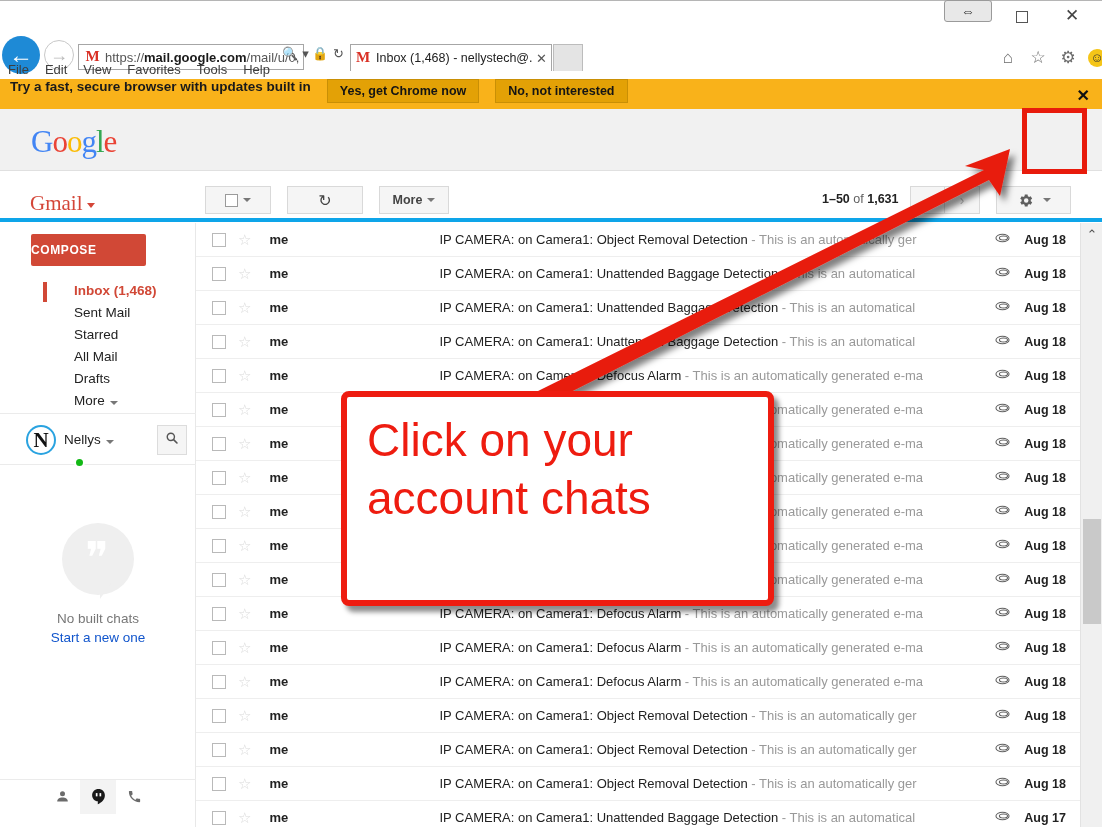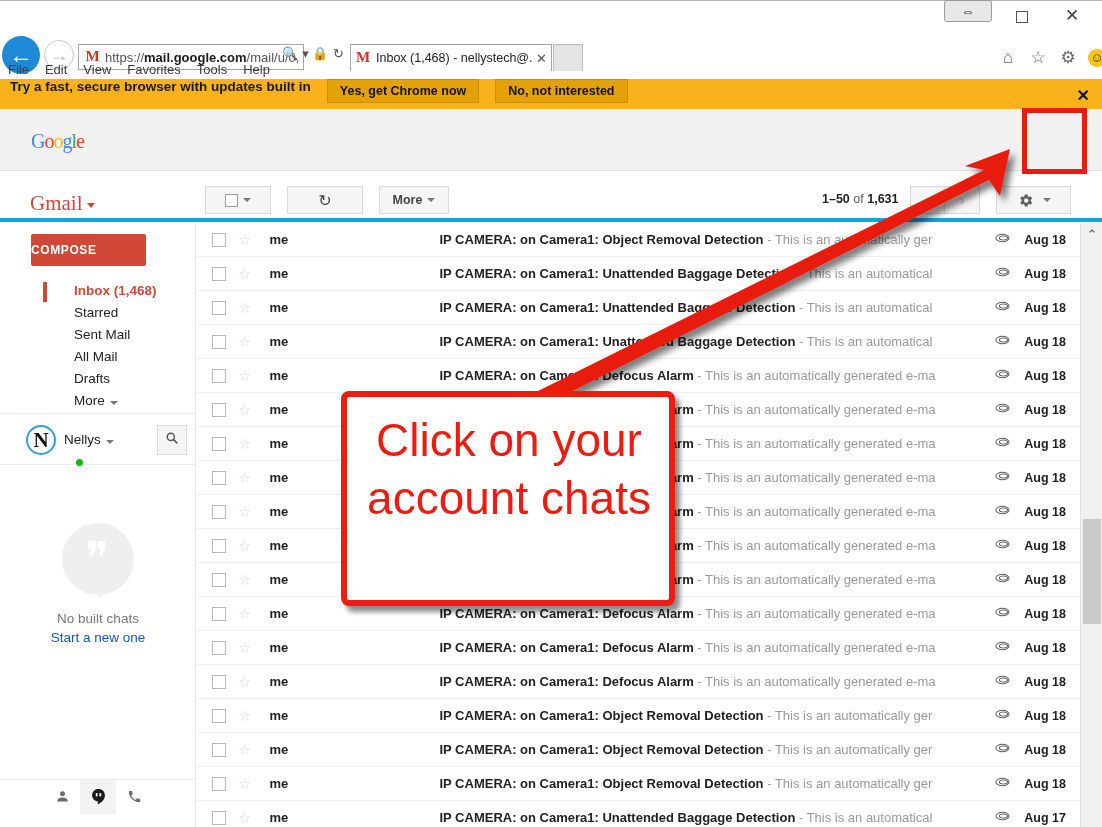"Google" #glogo { font-size: 20px -> 31px }
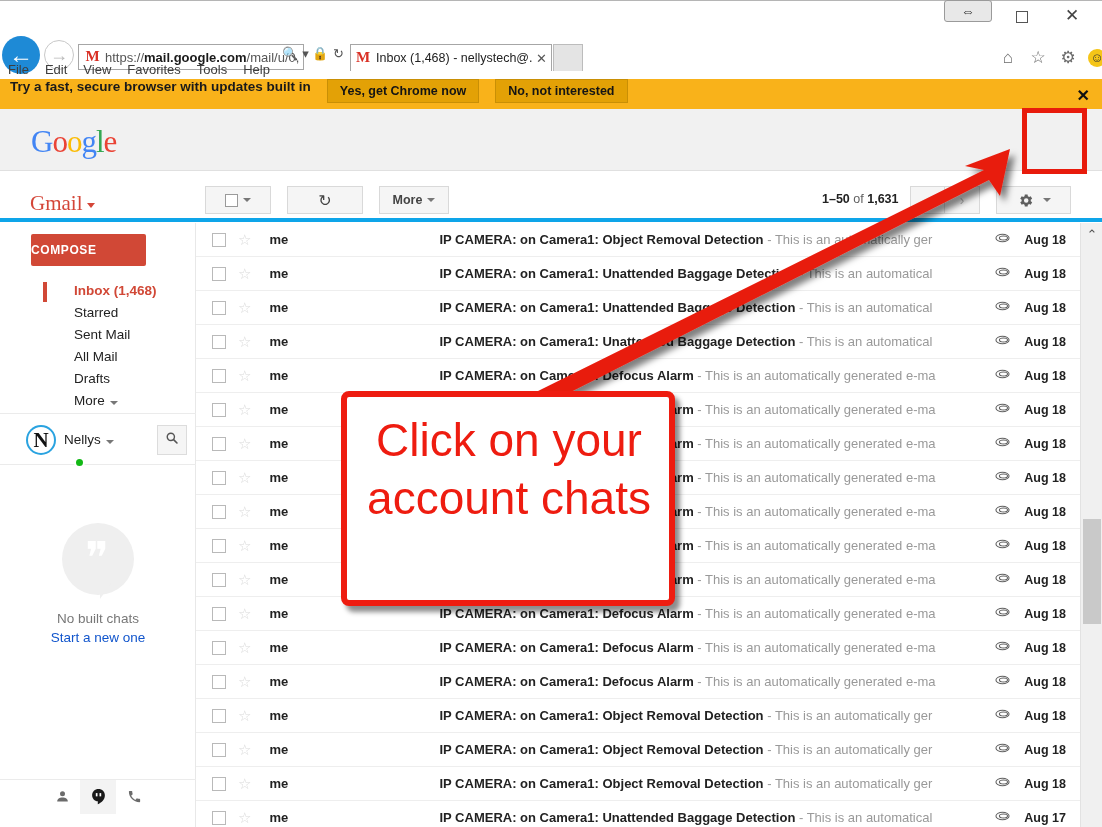"IP CAMERA: on Camera1: Object" .mrow .subj { font-weight: bold -> normal }
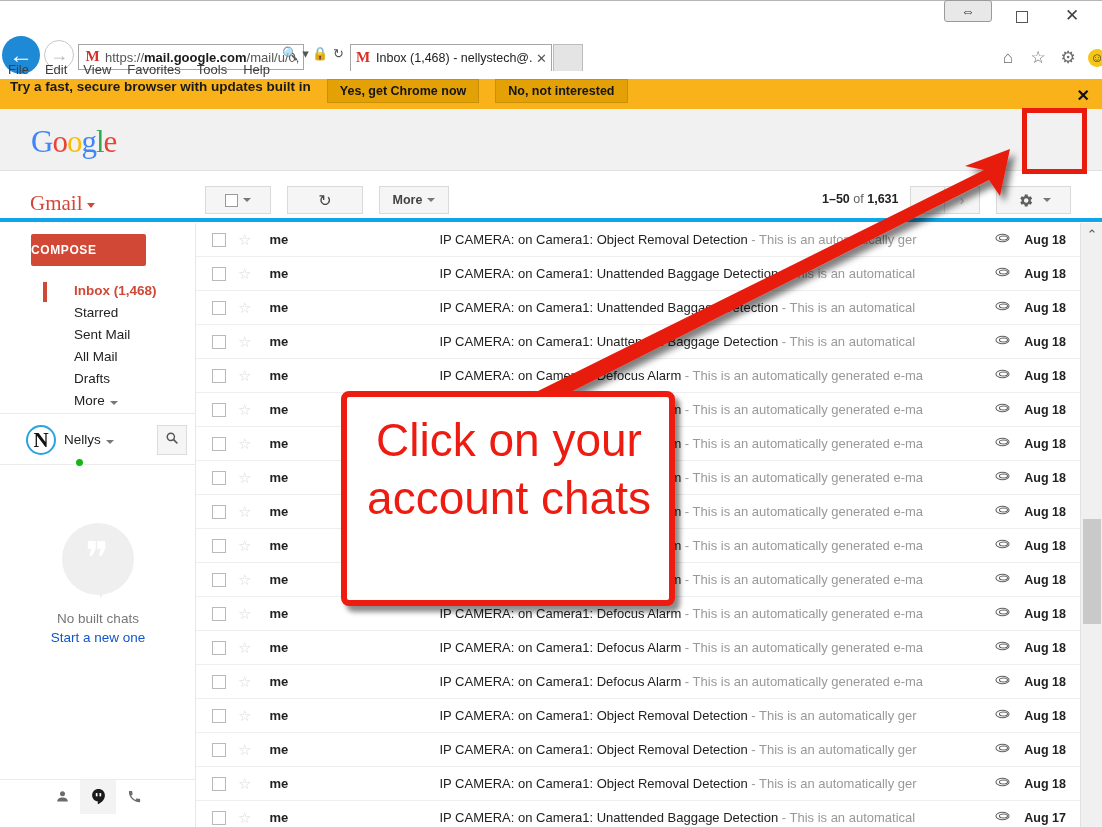"Starred" div.navitem { order: before "Sent Mail" -> after "Sent Mail" }
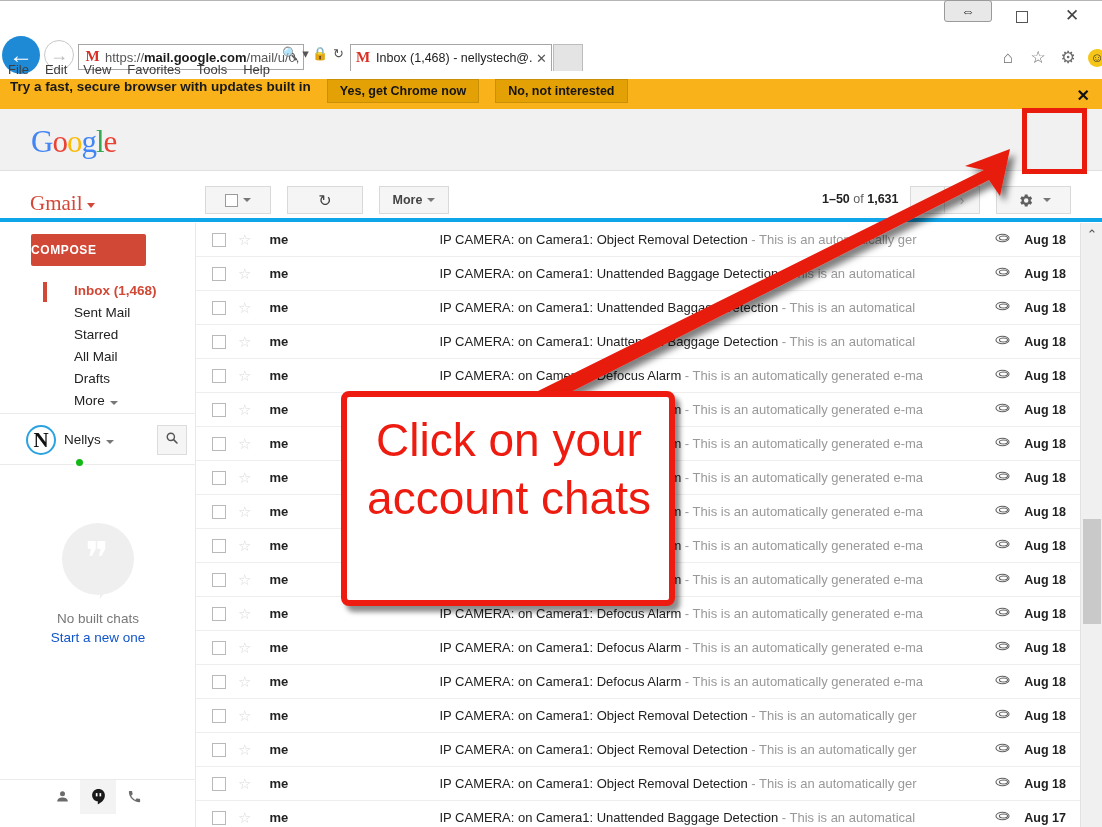"Click on your" #callout { text-align: center -> none; width: 334px -> 433px }
